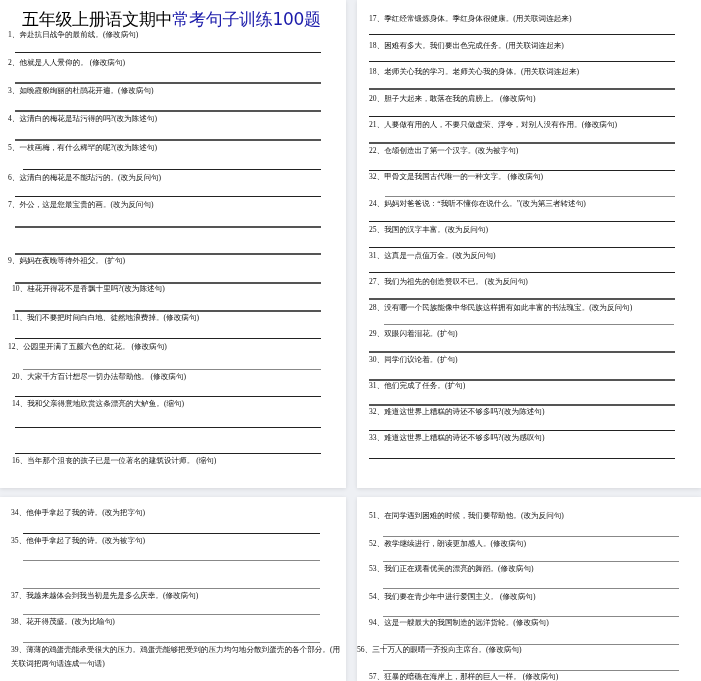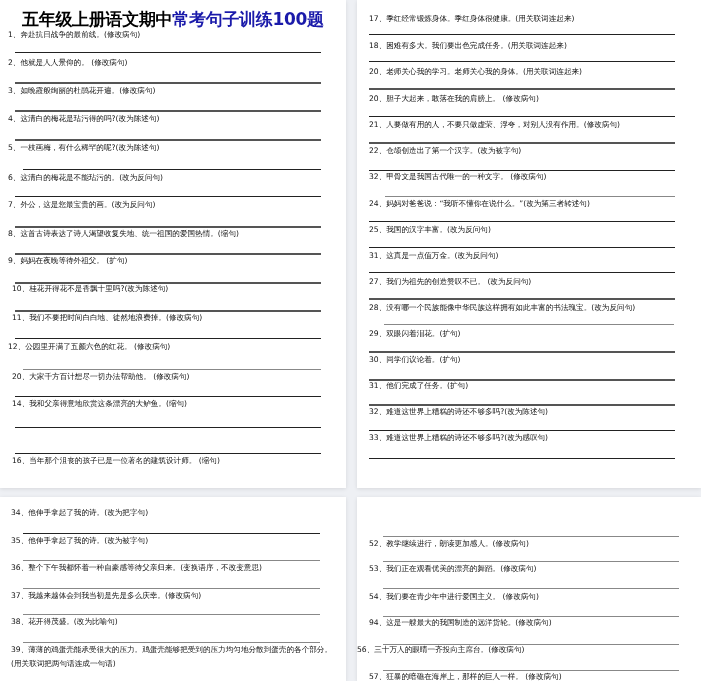"五年级上册语文期中常考句子训练100题" .title { font-weight: bold -> normal }
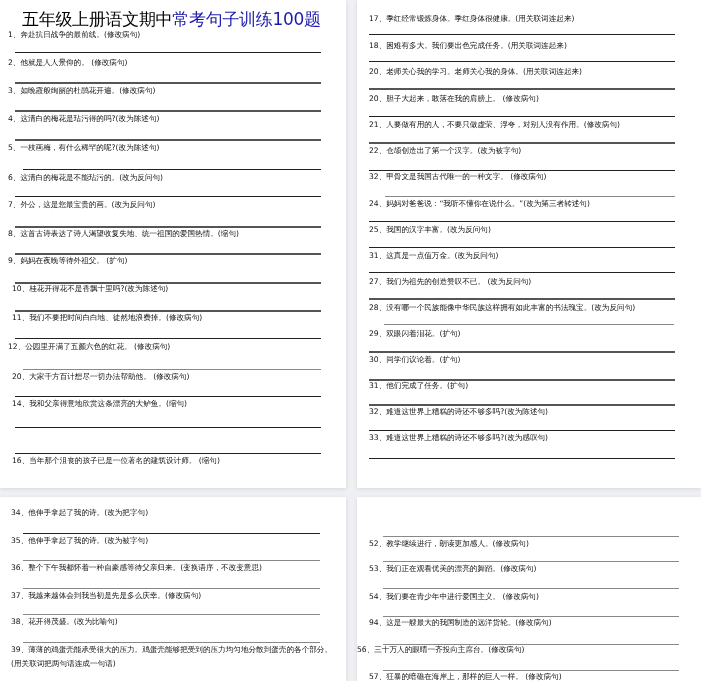"17、季红经常锻炼身体。季红身体很健康。(用关联词连起来)" .q { font-family: none -> Liberation Serif, serif }
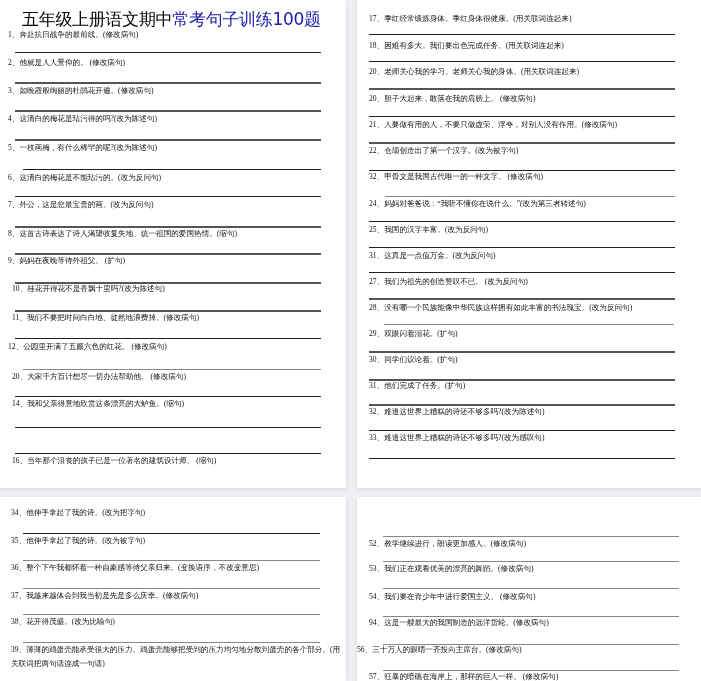"20、老师关心我的学习。老师关心我的身体。(用关联词连起来)" div.q { text: 20 -> 18 }
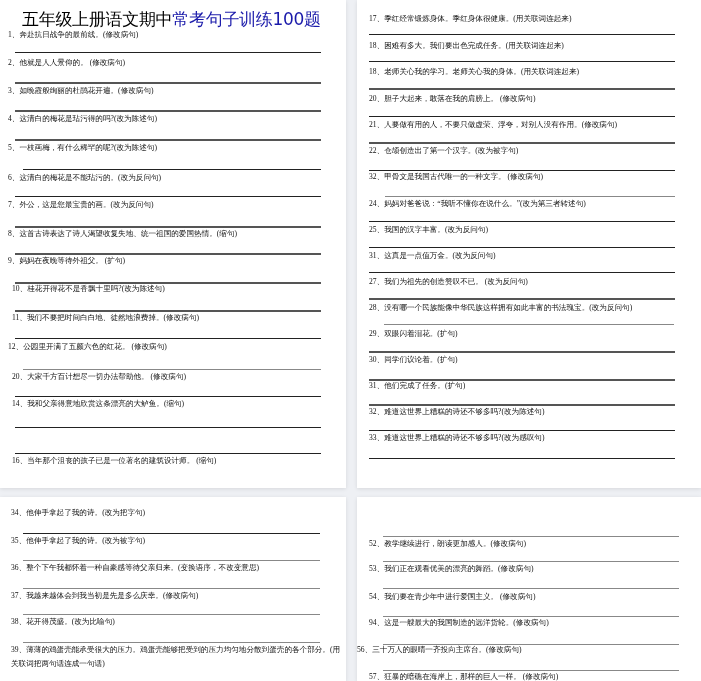"8、这首古诗表达了诗人渴望收复失地、统一祖国的爱国热情。(缩句)" div.q { html: <div>8、这首古诗表达了诗人渴望收复失地、统一祖国的爱国热情。(缩句)</div> -> none }
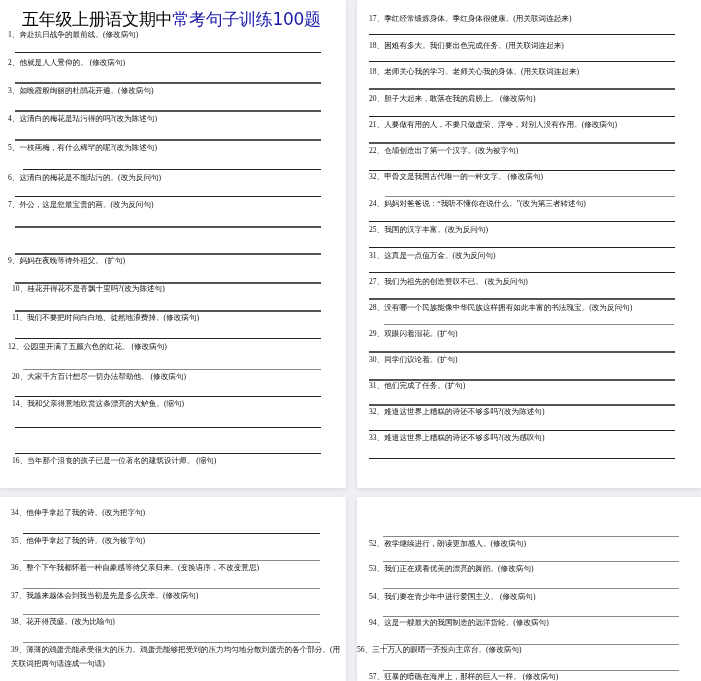"51、在同学遇到困难的时候，我们要帮助他。(改为反问句)" div.q { html: none -> <div>51、在同学遇到困难的时候，我们要帮助他。(改为反问句)</div> }
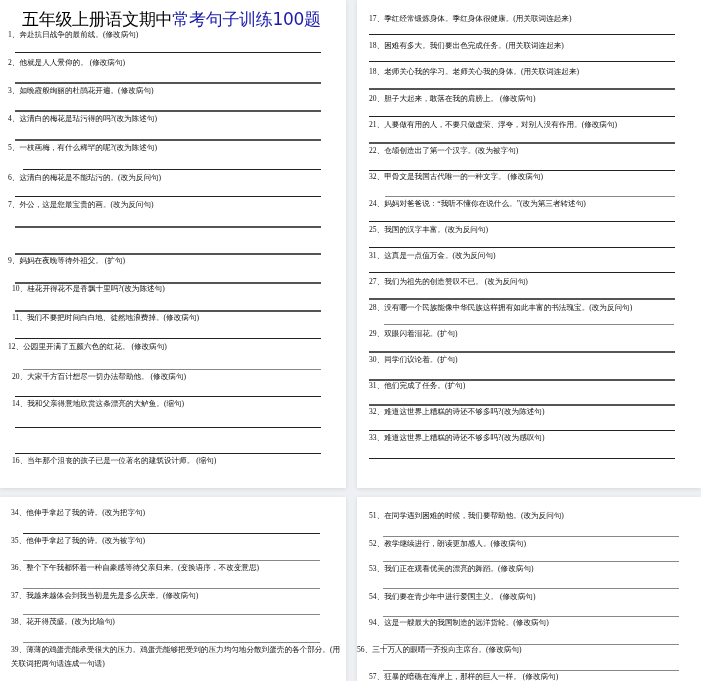"36、整个下午我都怀着一种自豪感等待父亲归来。(变换语序，不改变意思)" div.q { html: <div>36、整个下午我都怀着一种自豪感等待父亲归来。(变换语序，不改变意思)</div> -> none }
